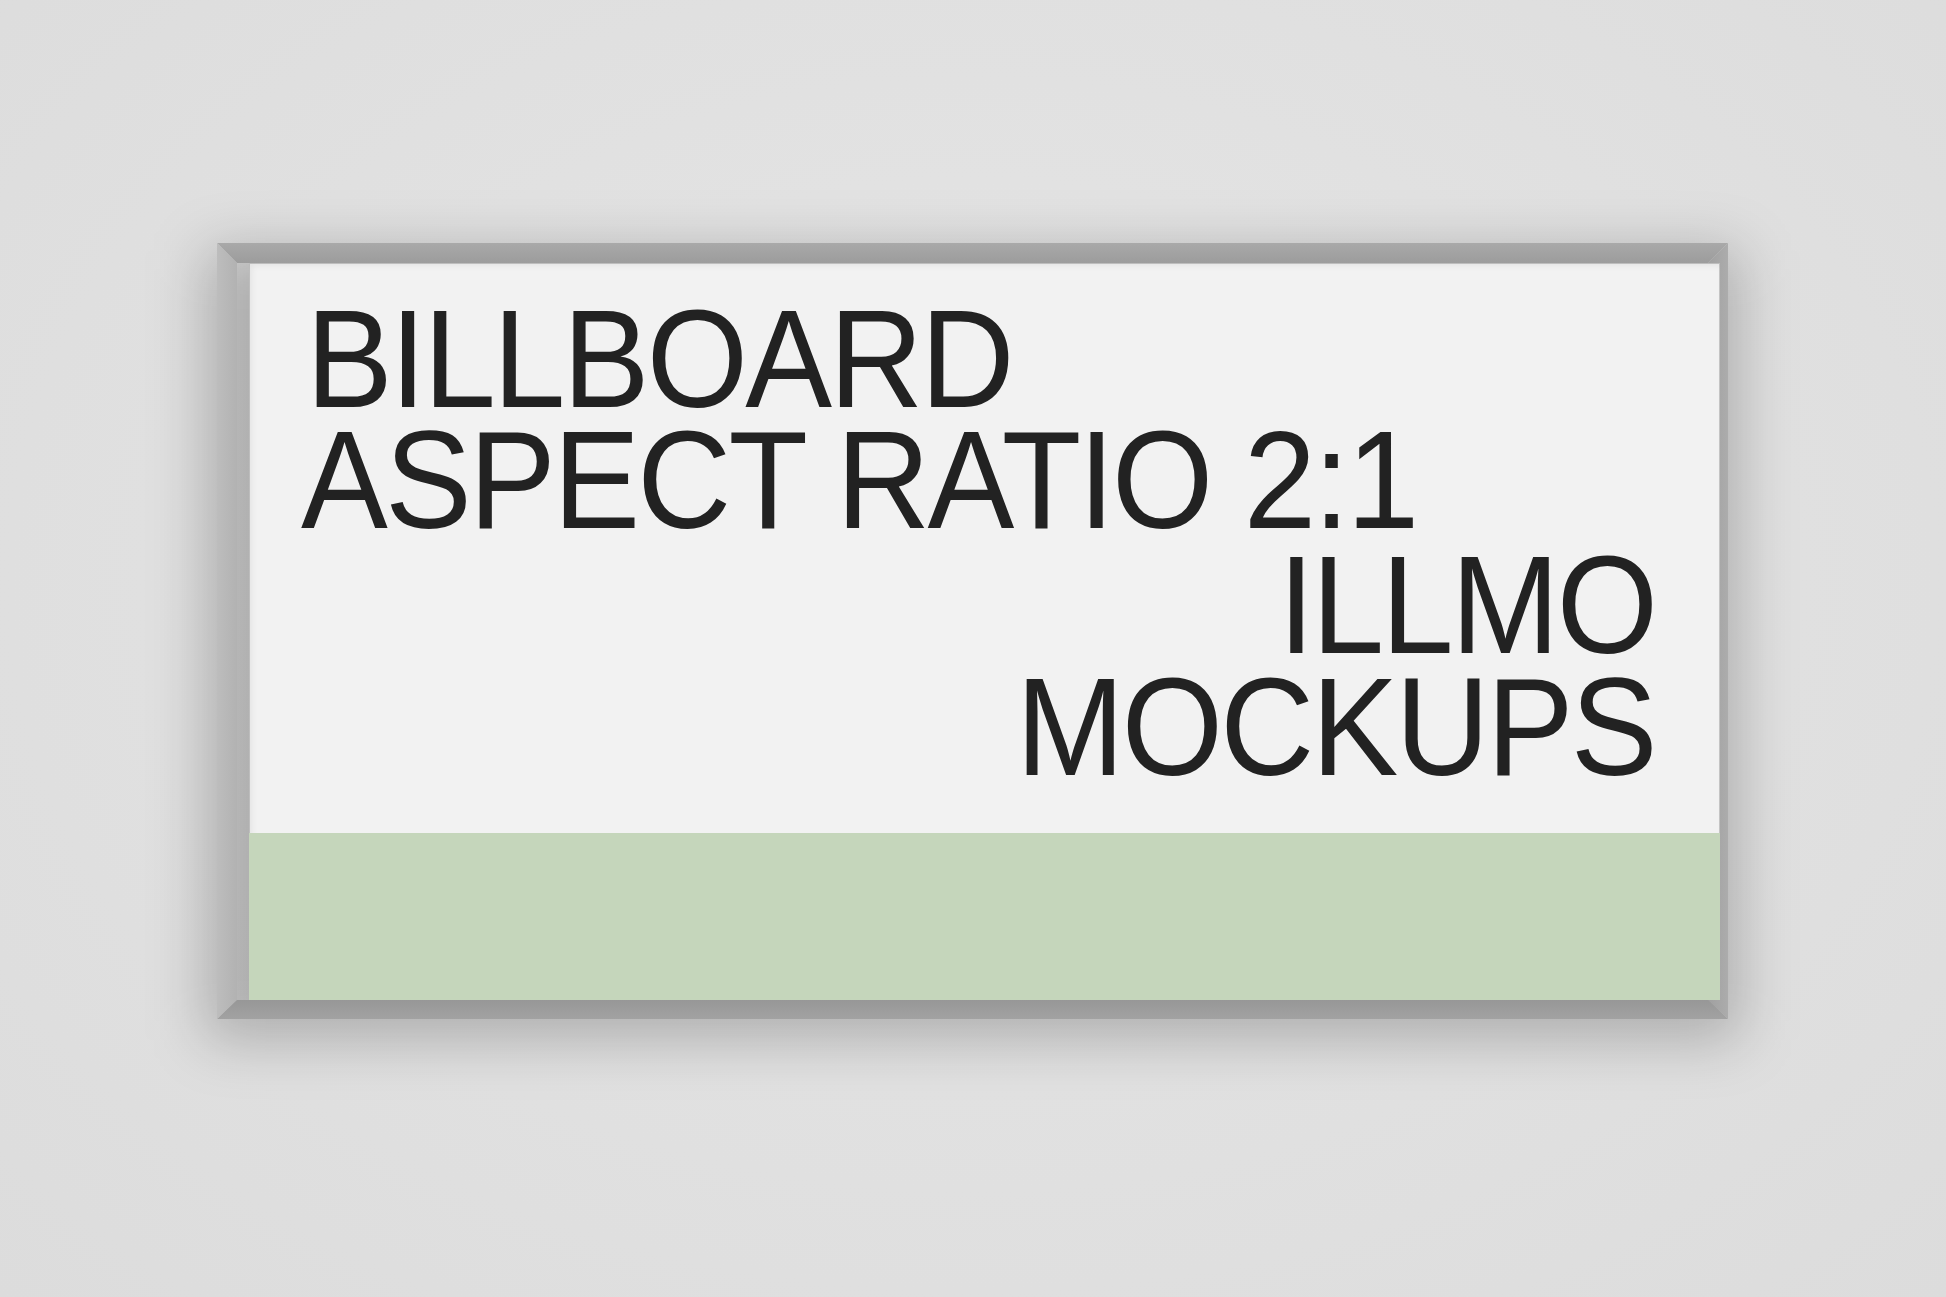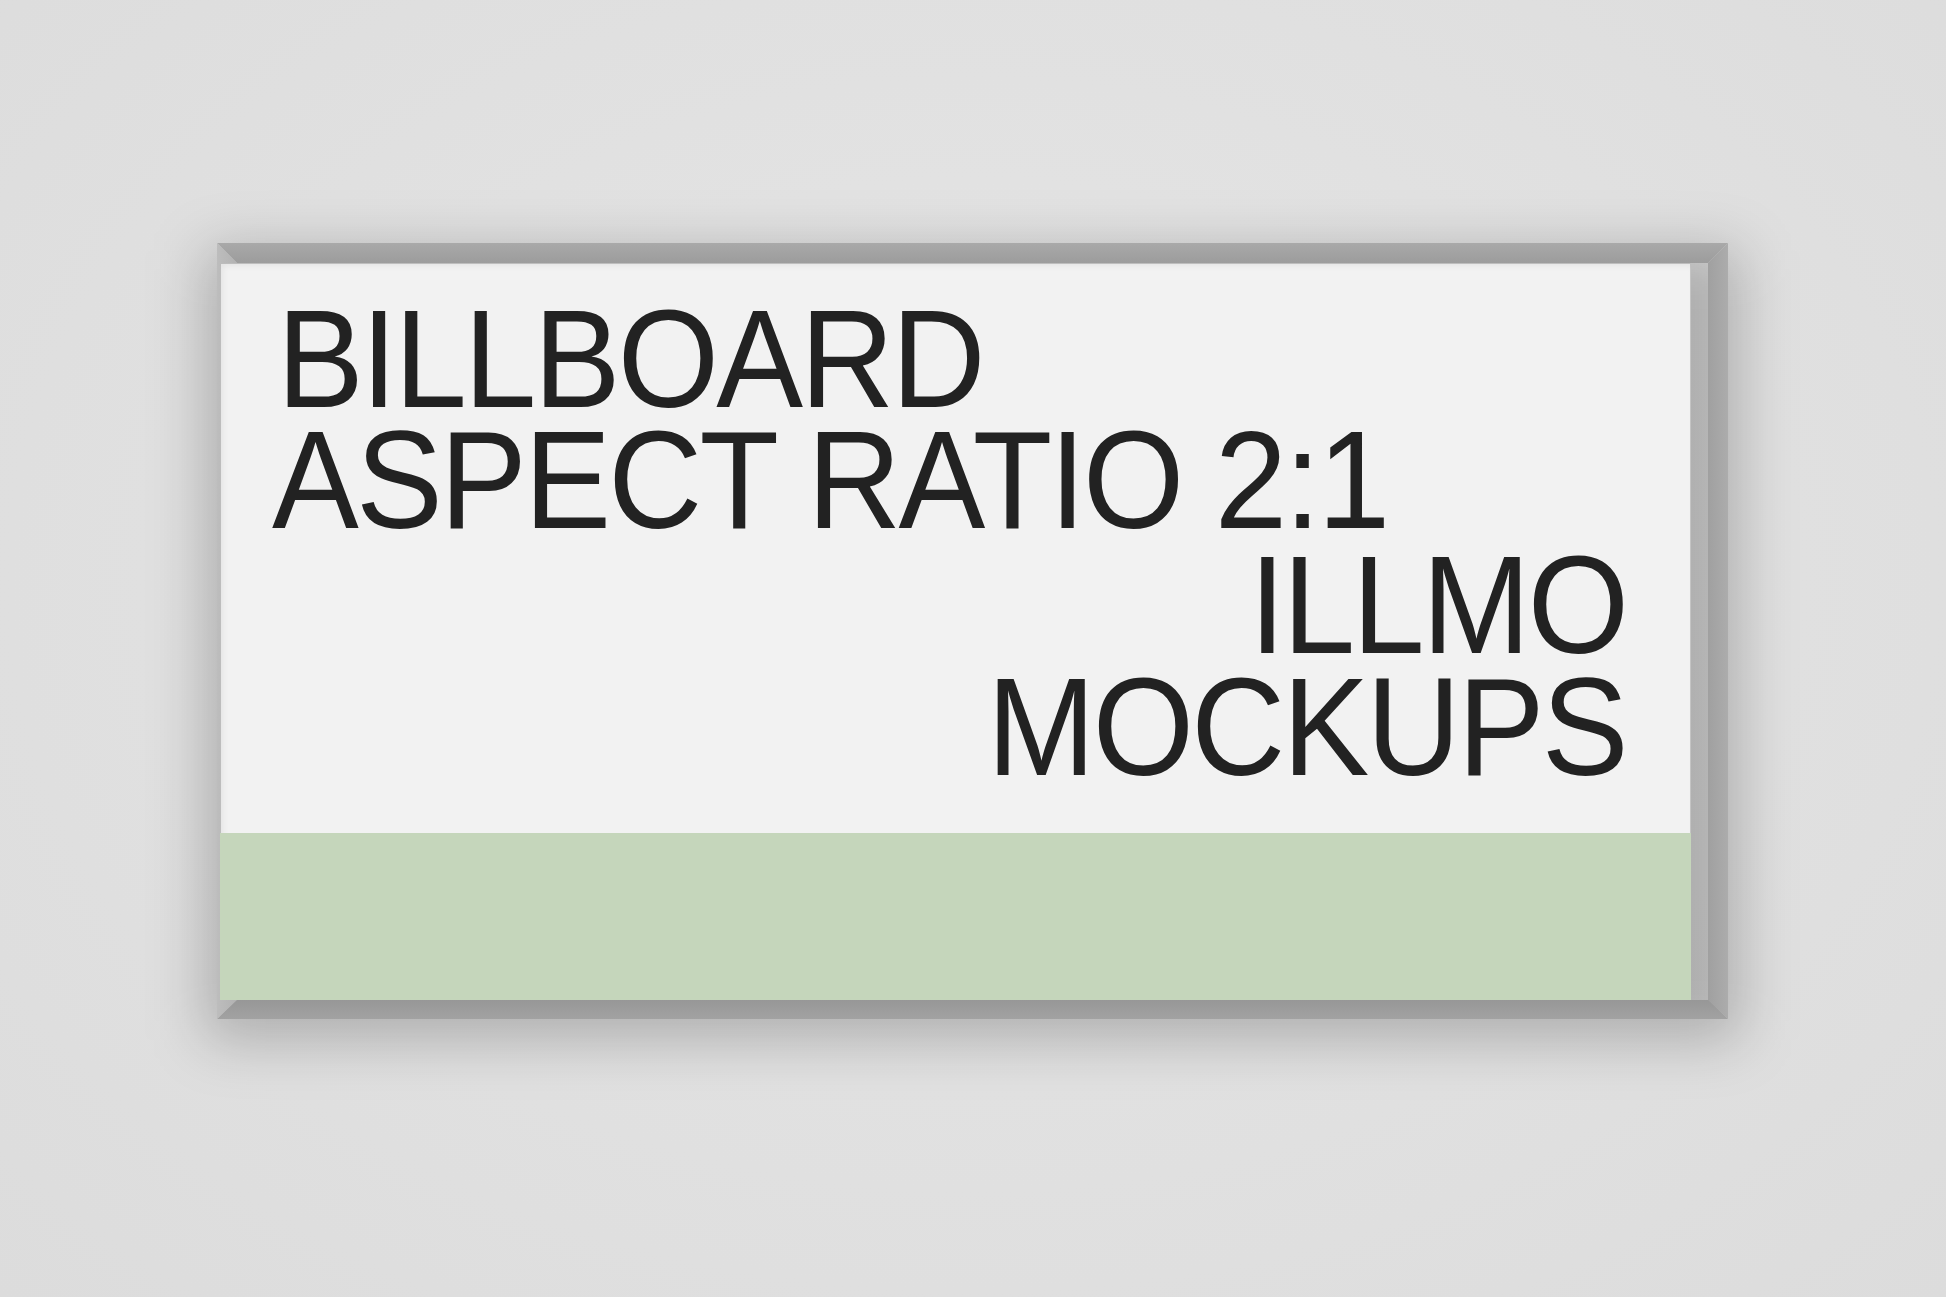"BILLBOARD" .poster { left: 220px -> 249px }
